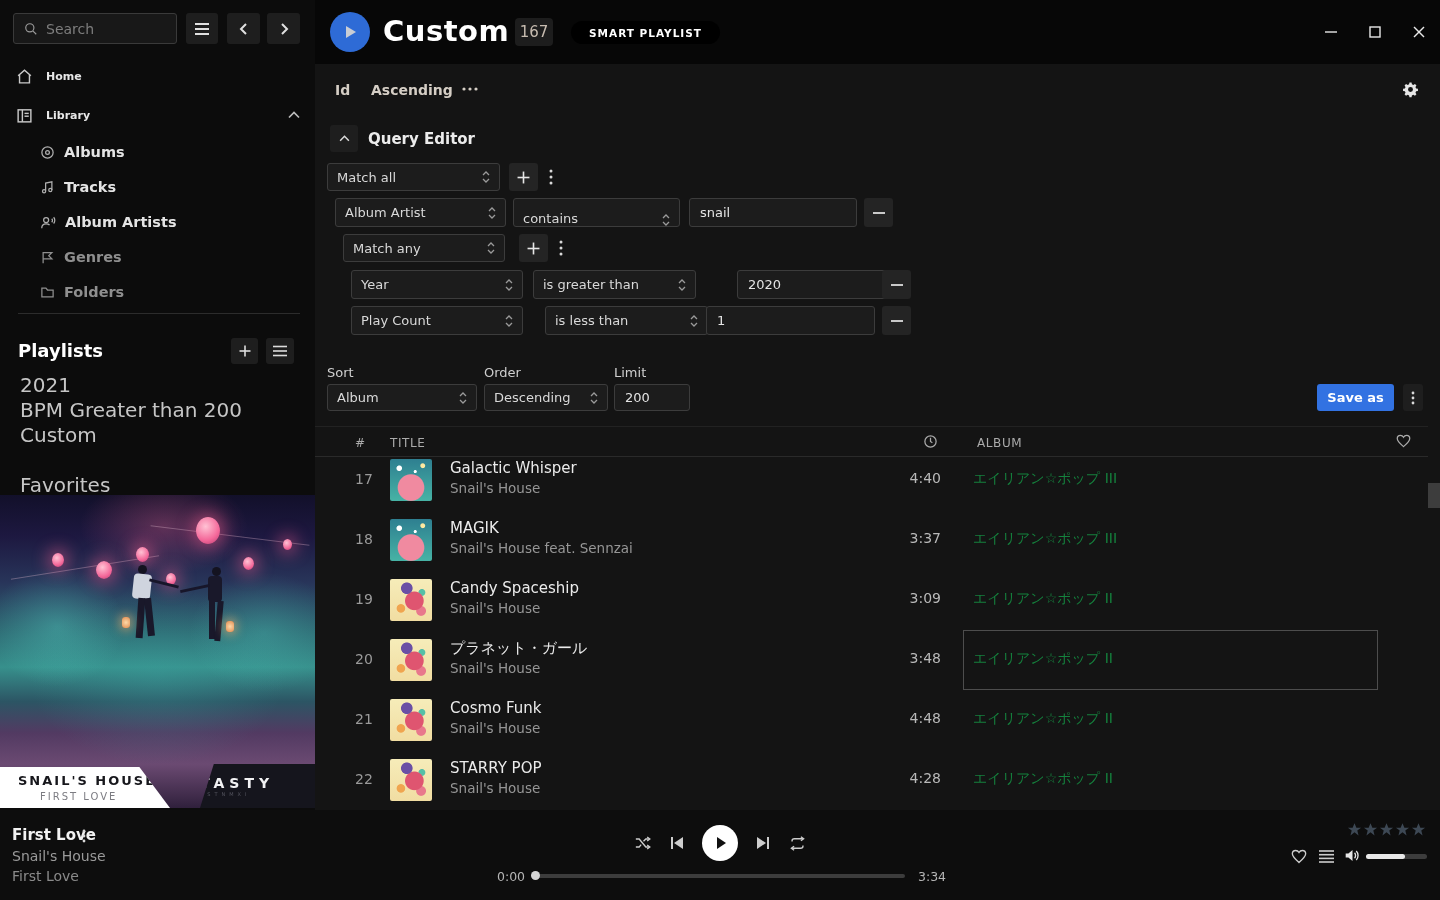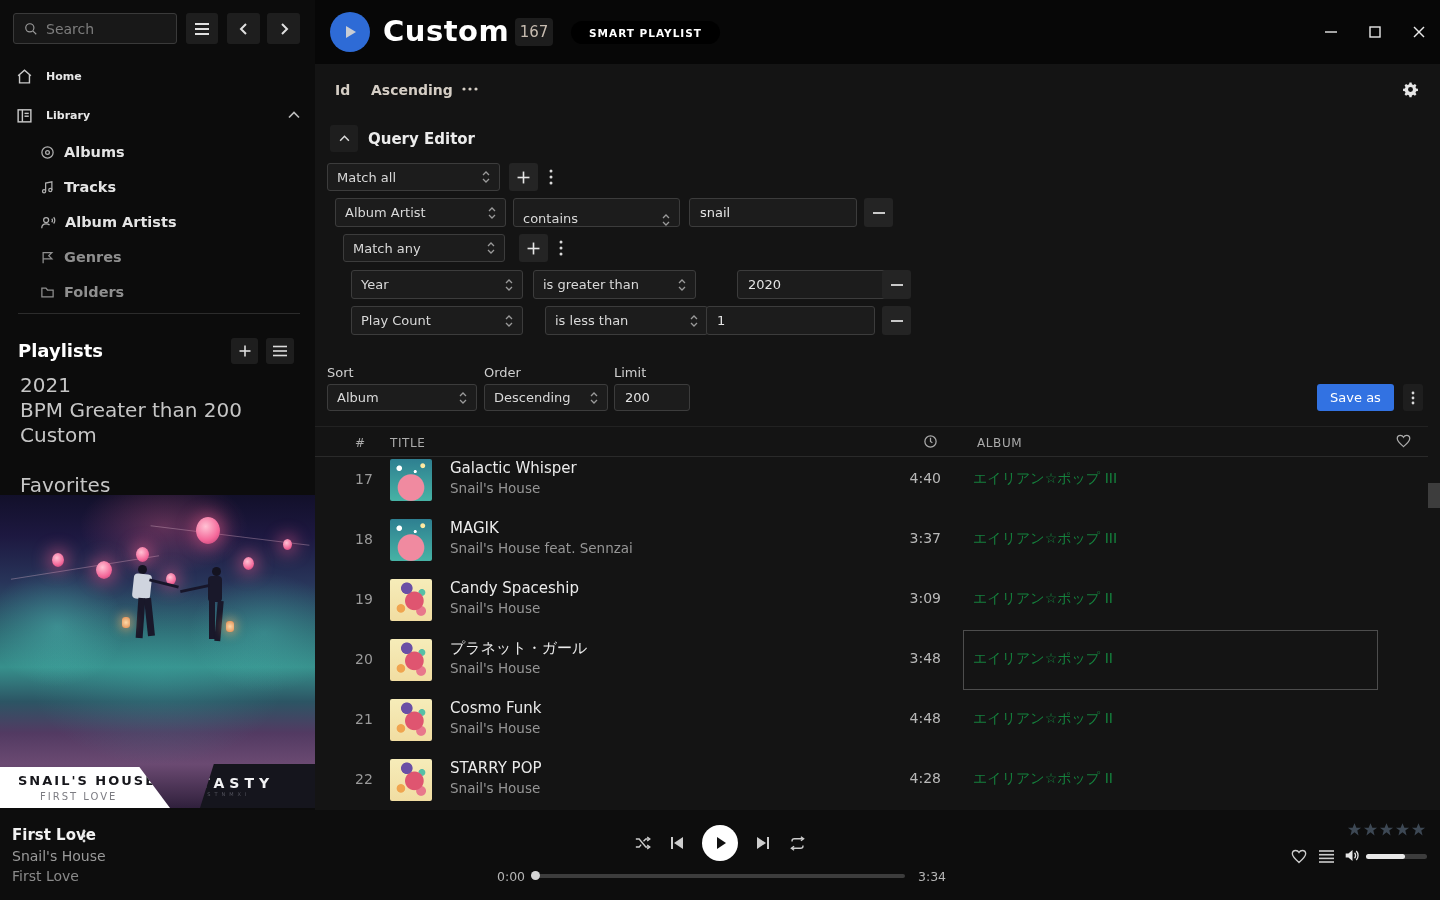"Save as" #saveas { font-weight: normal -> bold }
